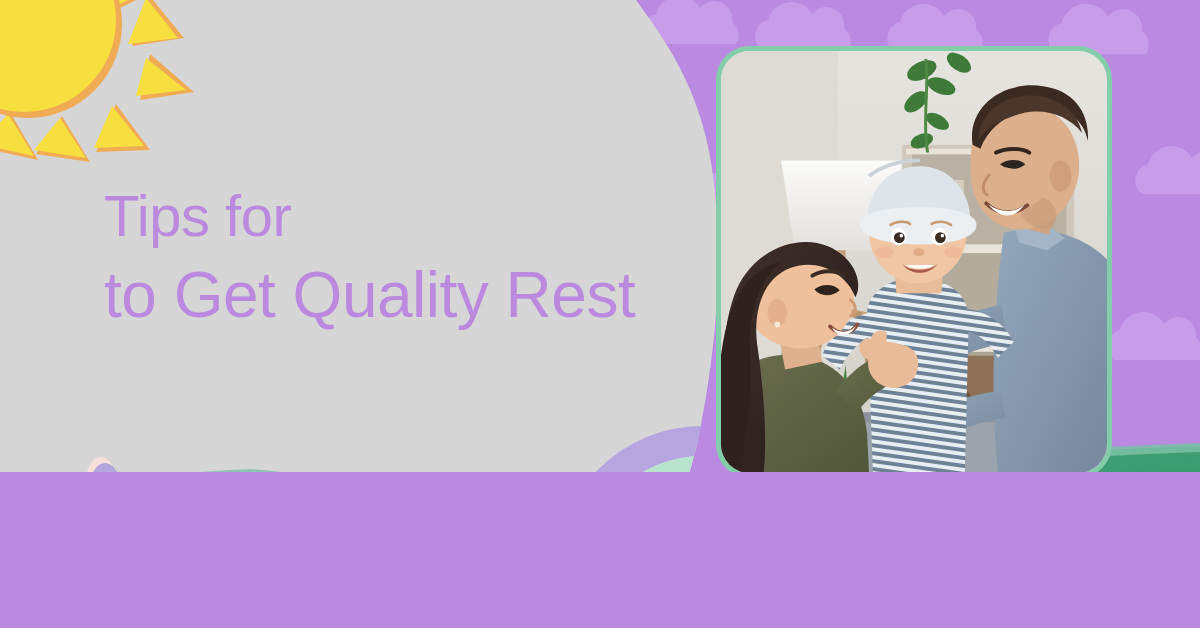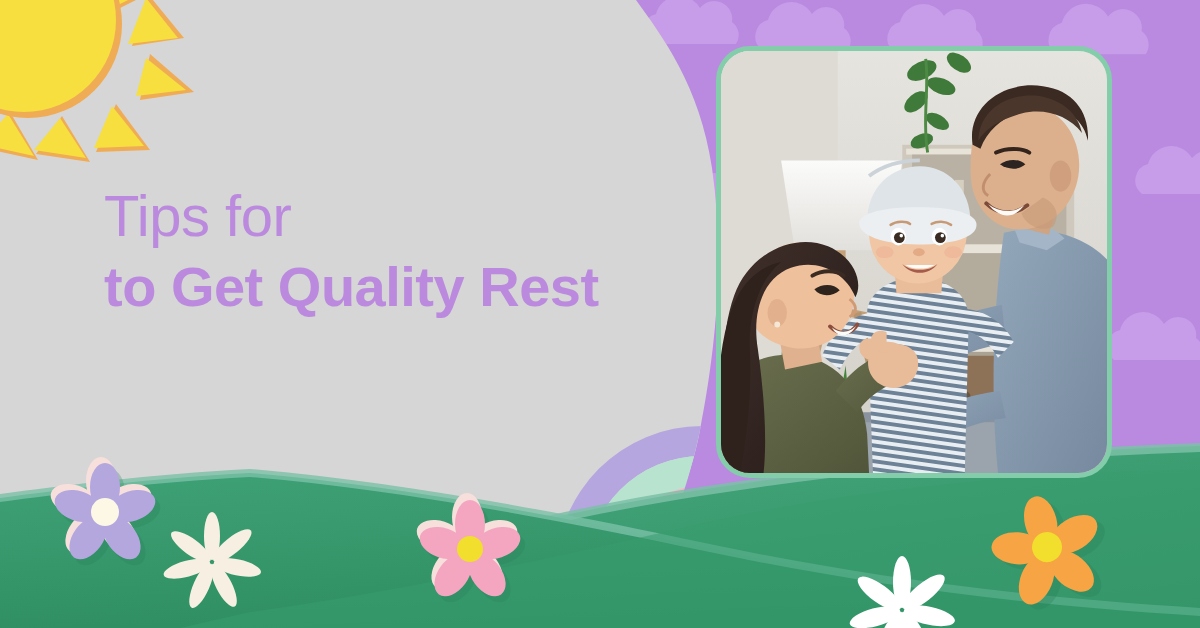"Tips for" #banner { height: 628px -> 472px }
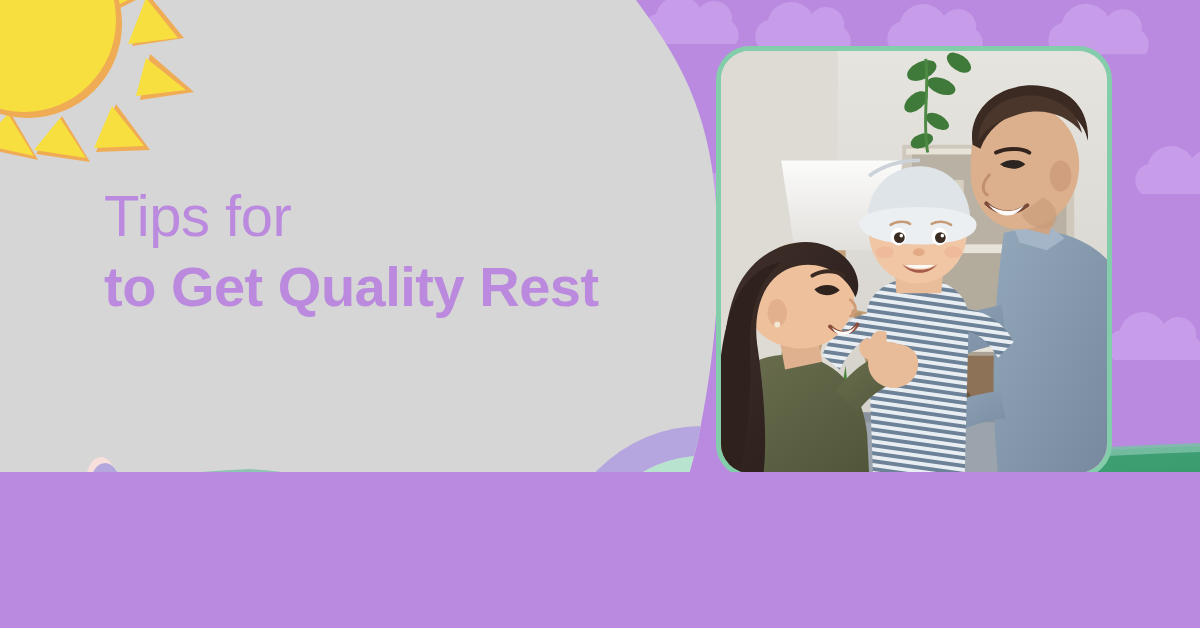"to Get Quality Rest" .hl-bot { font-size: 56px -> 64px; font-weight: 700 -> 400; margin-top: 10px -> 18px }
